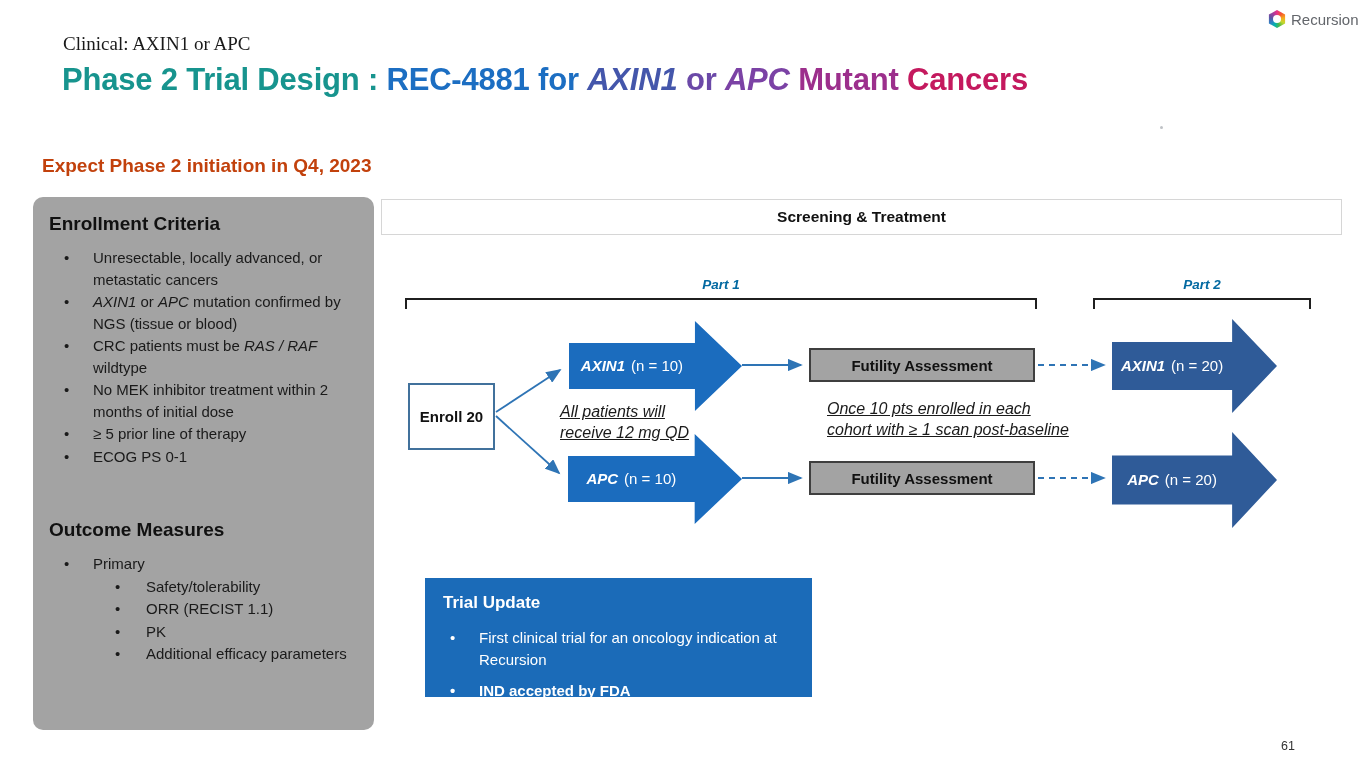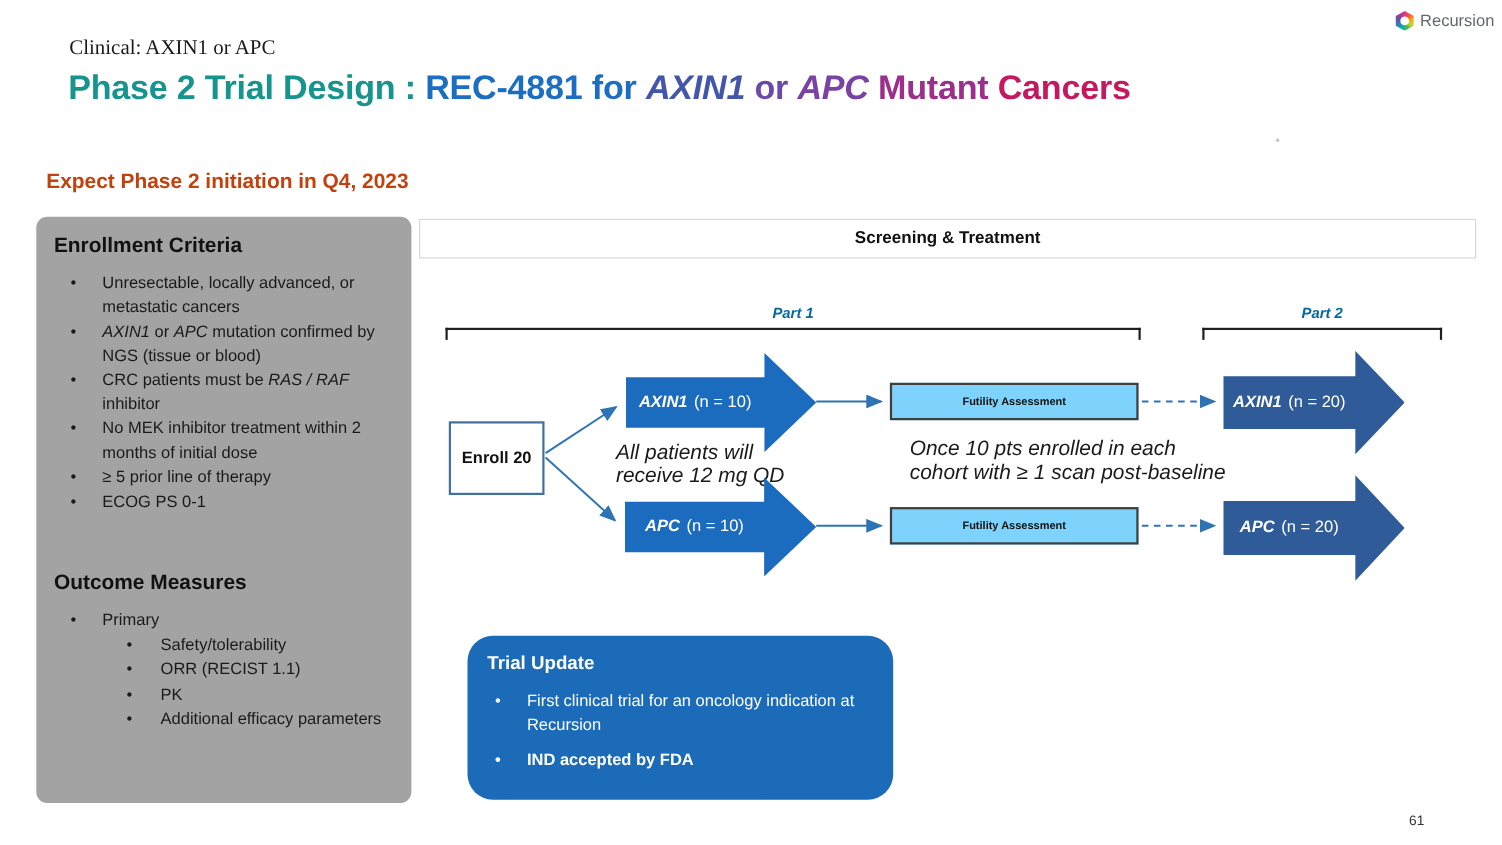"inhibitor" span { text: inhibitor -> wildtype }
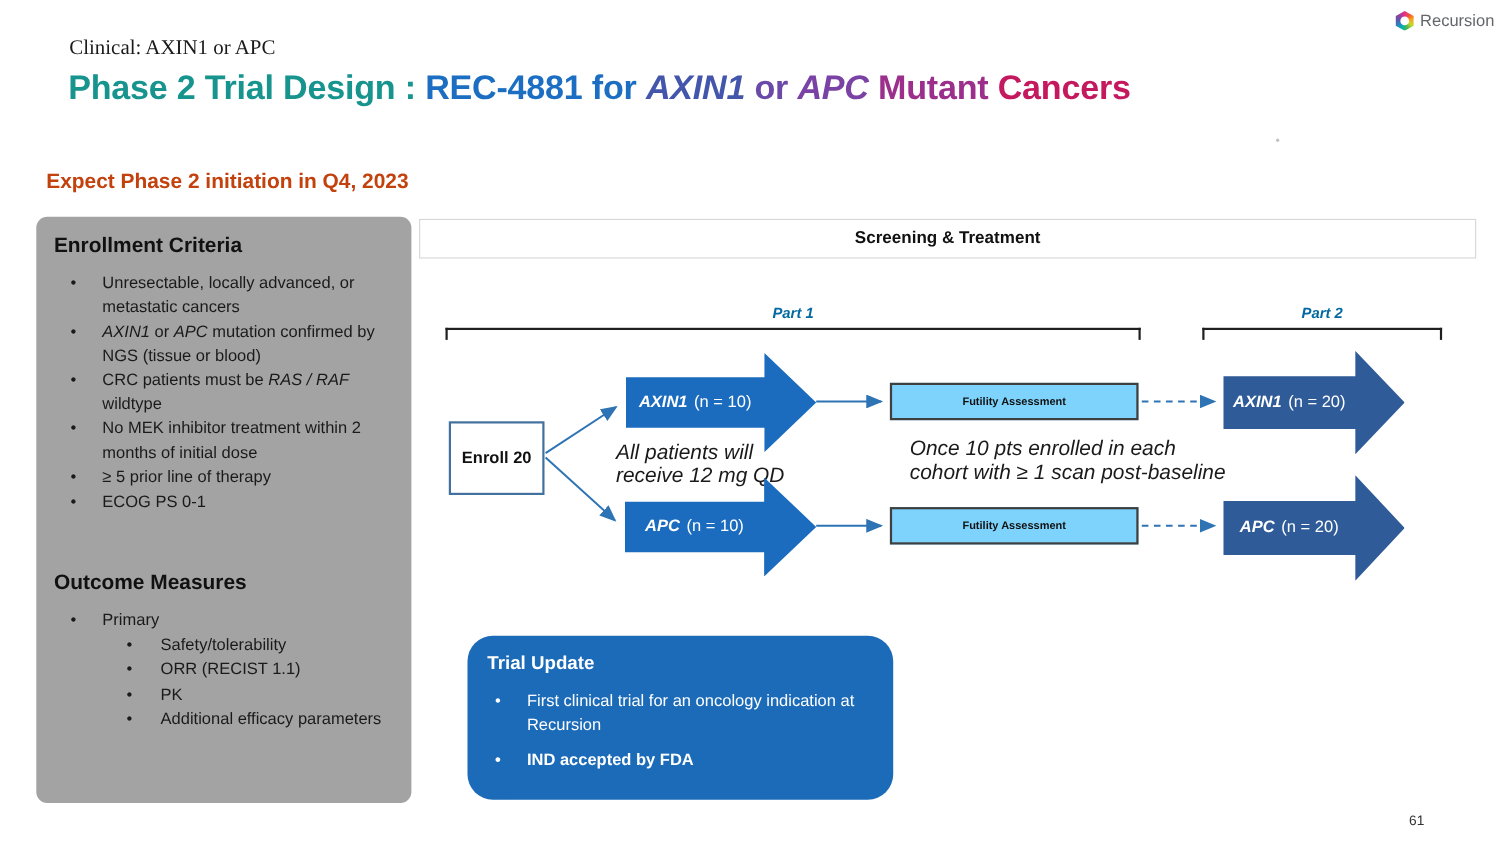"Futility Assessment" .futility { background: #7dd3fc -> #a3a3a3; font-size: 10px -> 15px }
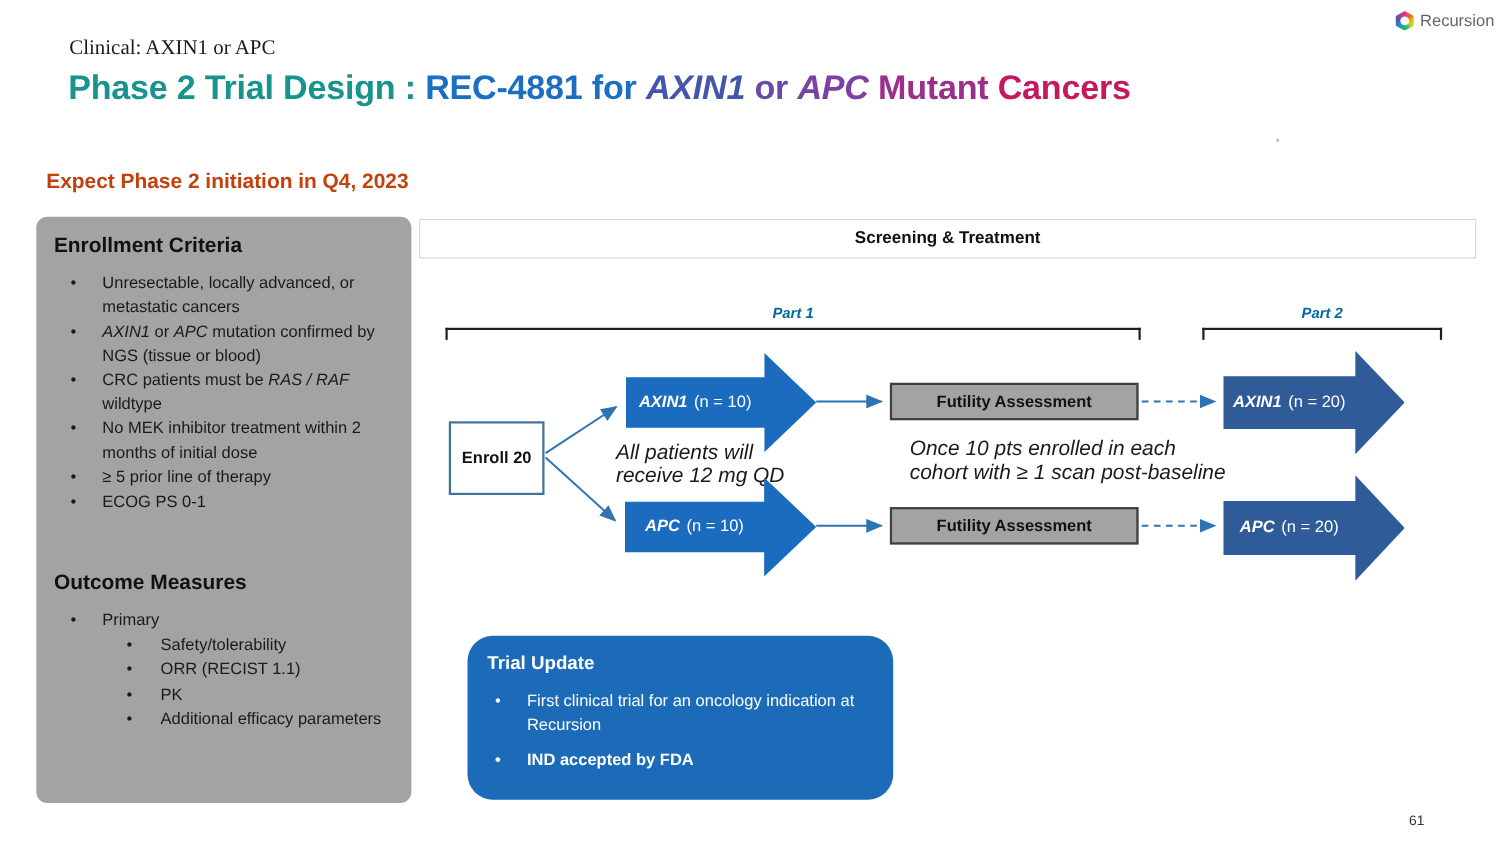"All patients will" .note { font-size: 19px -> 16px; text-decoration: none -> underline }
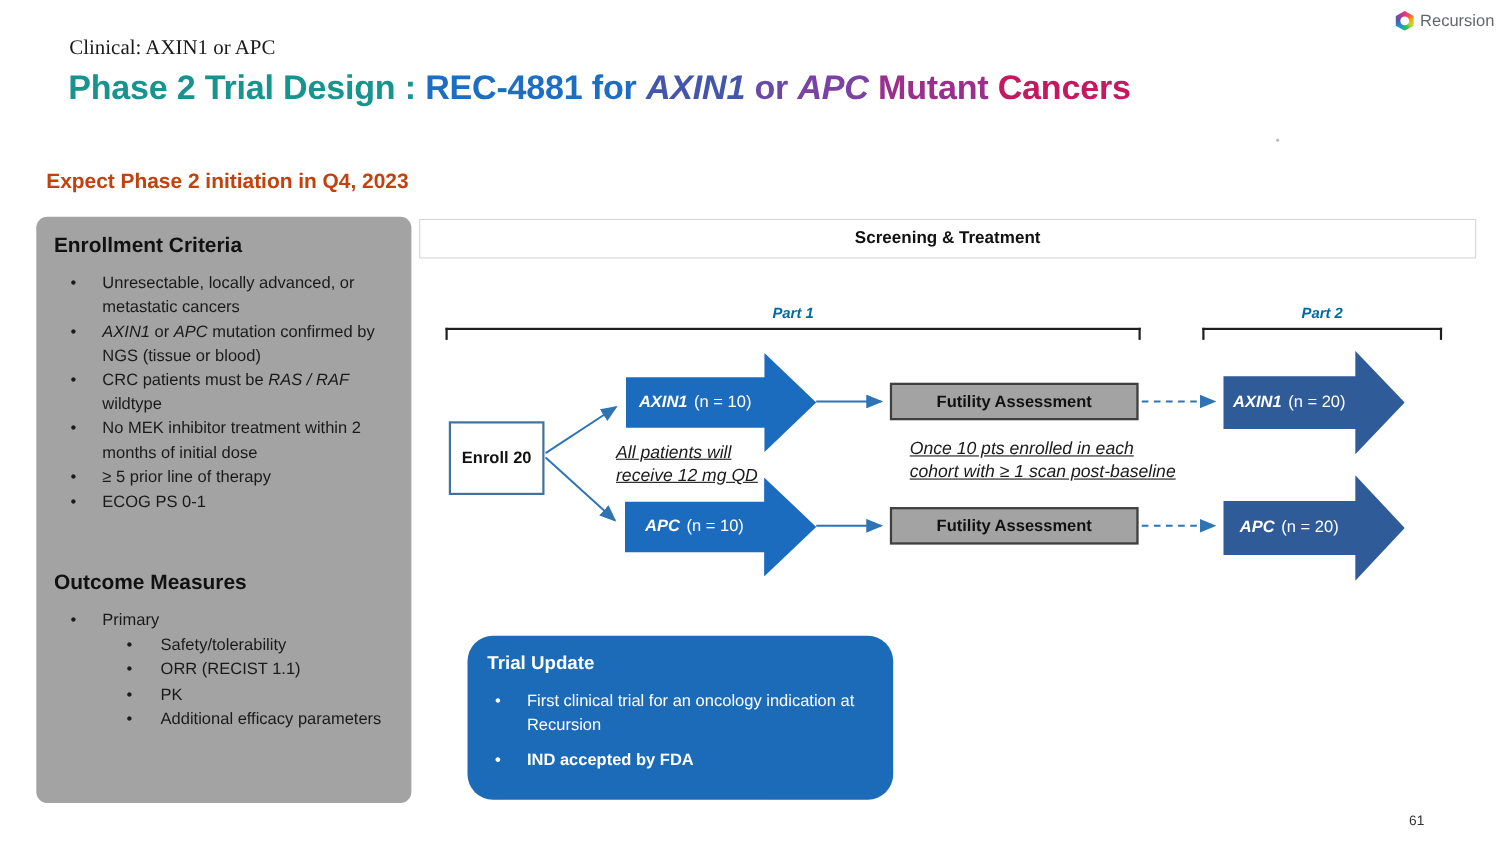"Trial Update" .update-box { border-radius: 23px -> 0; height: 149px -> 119px }
